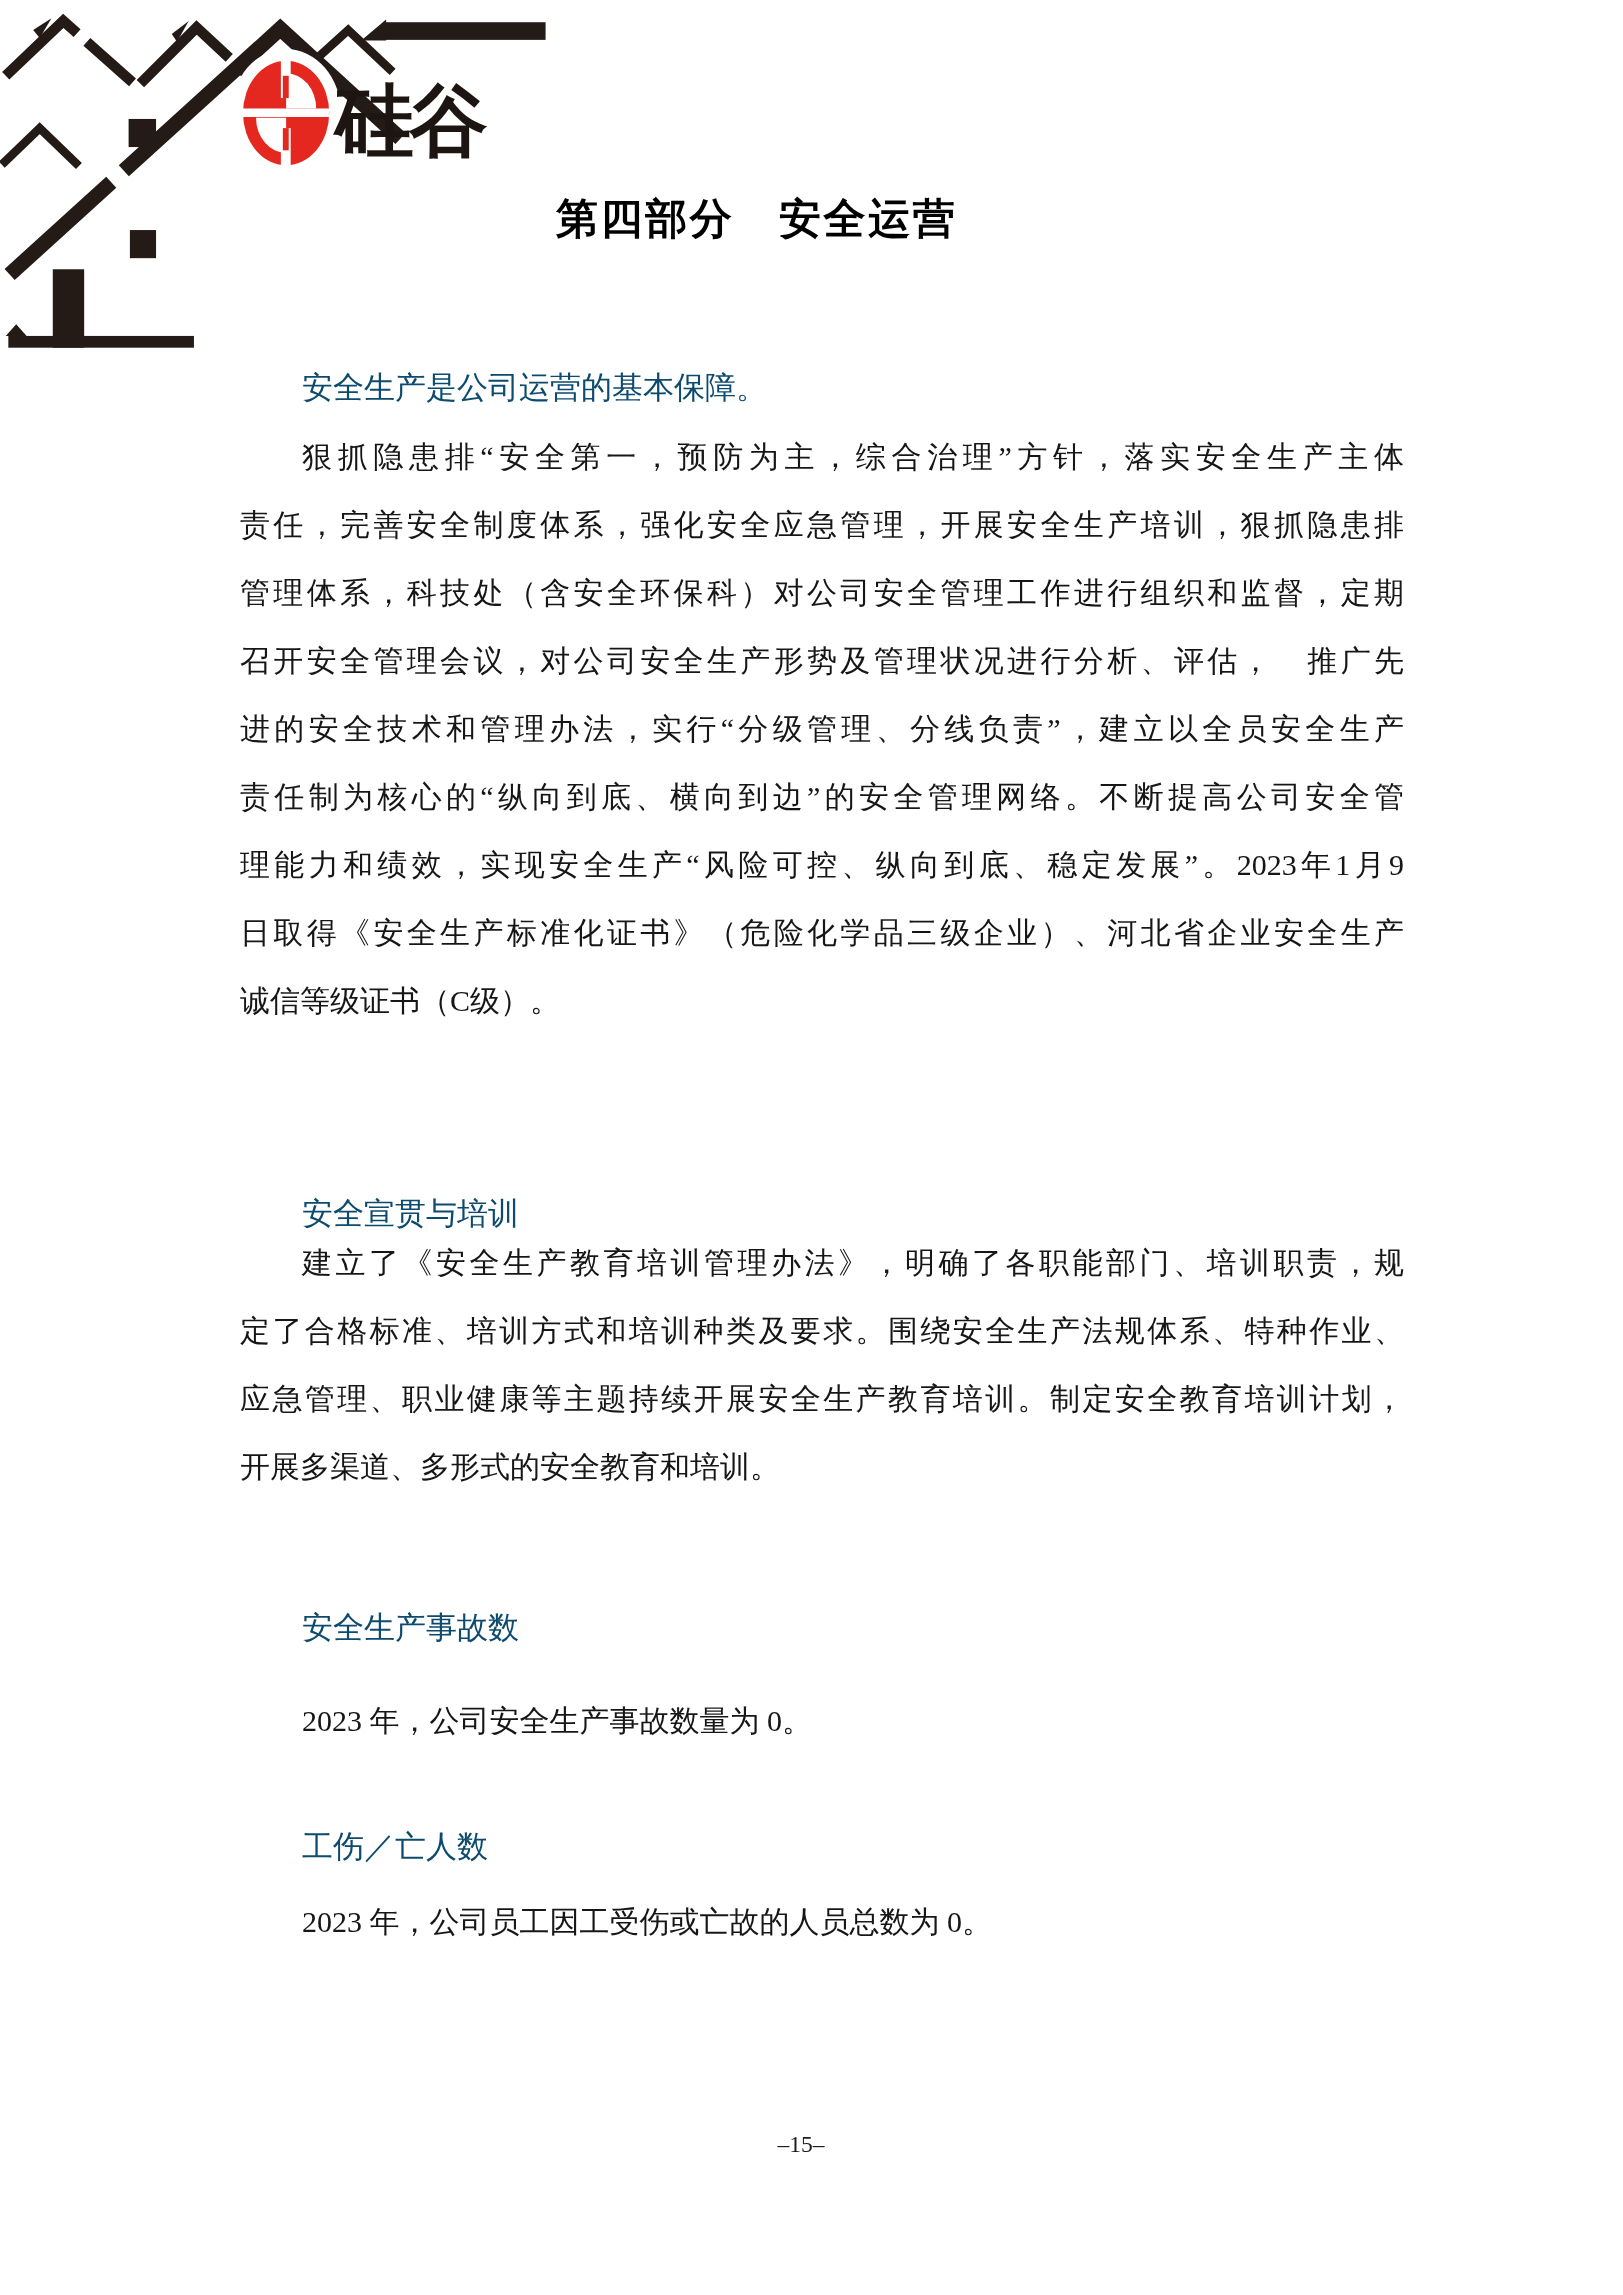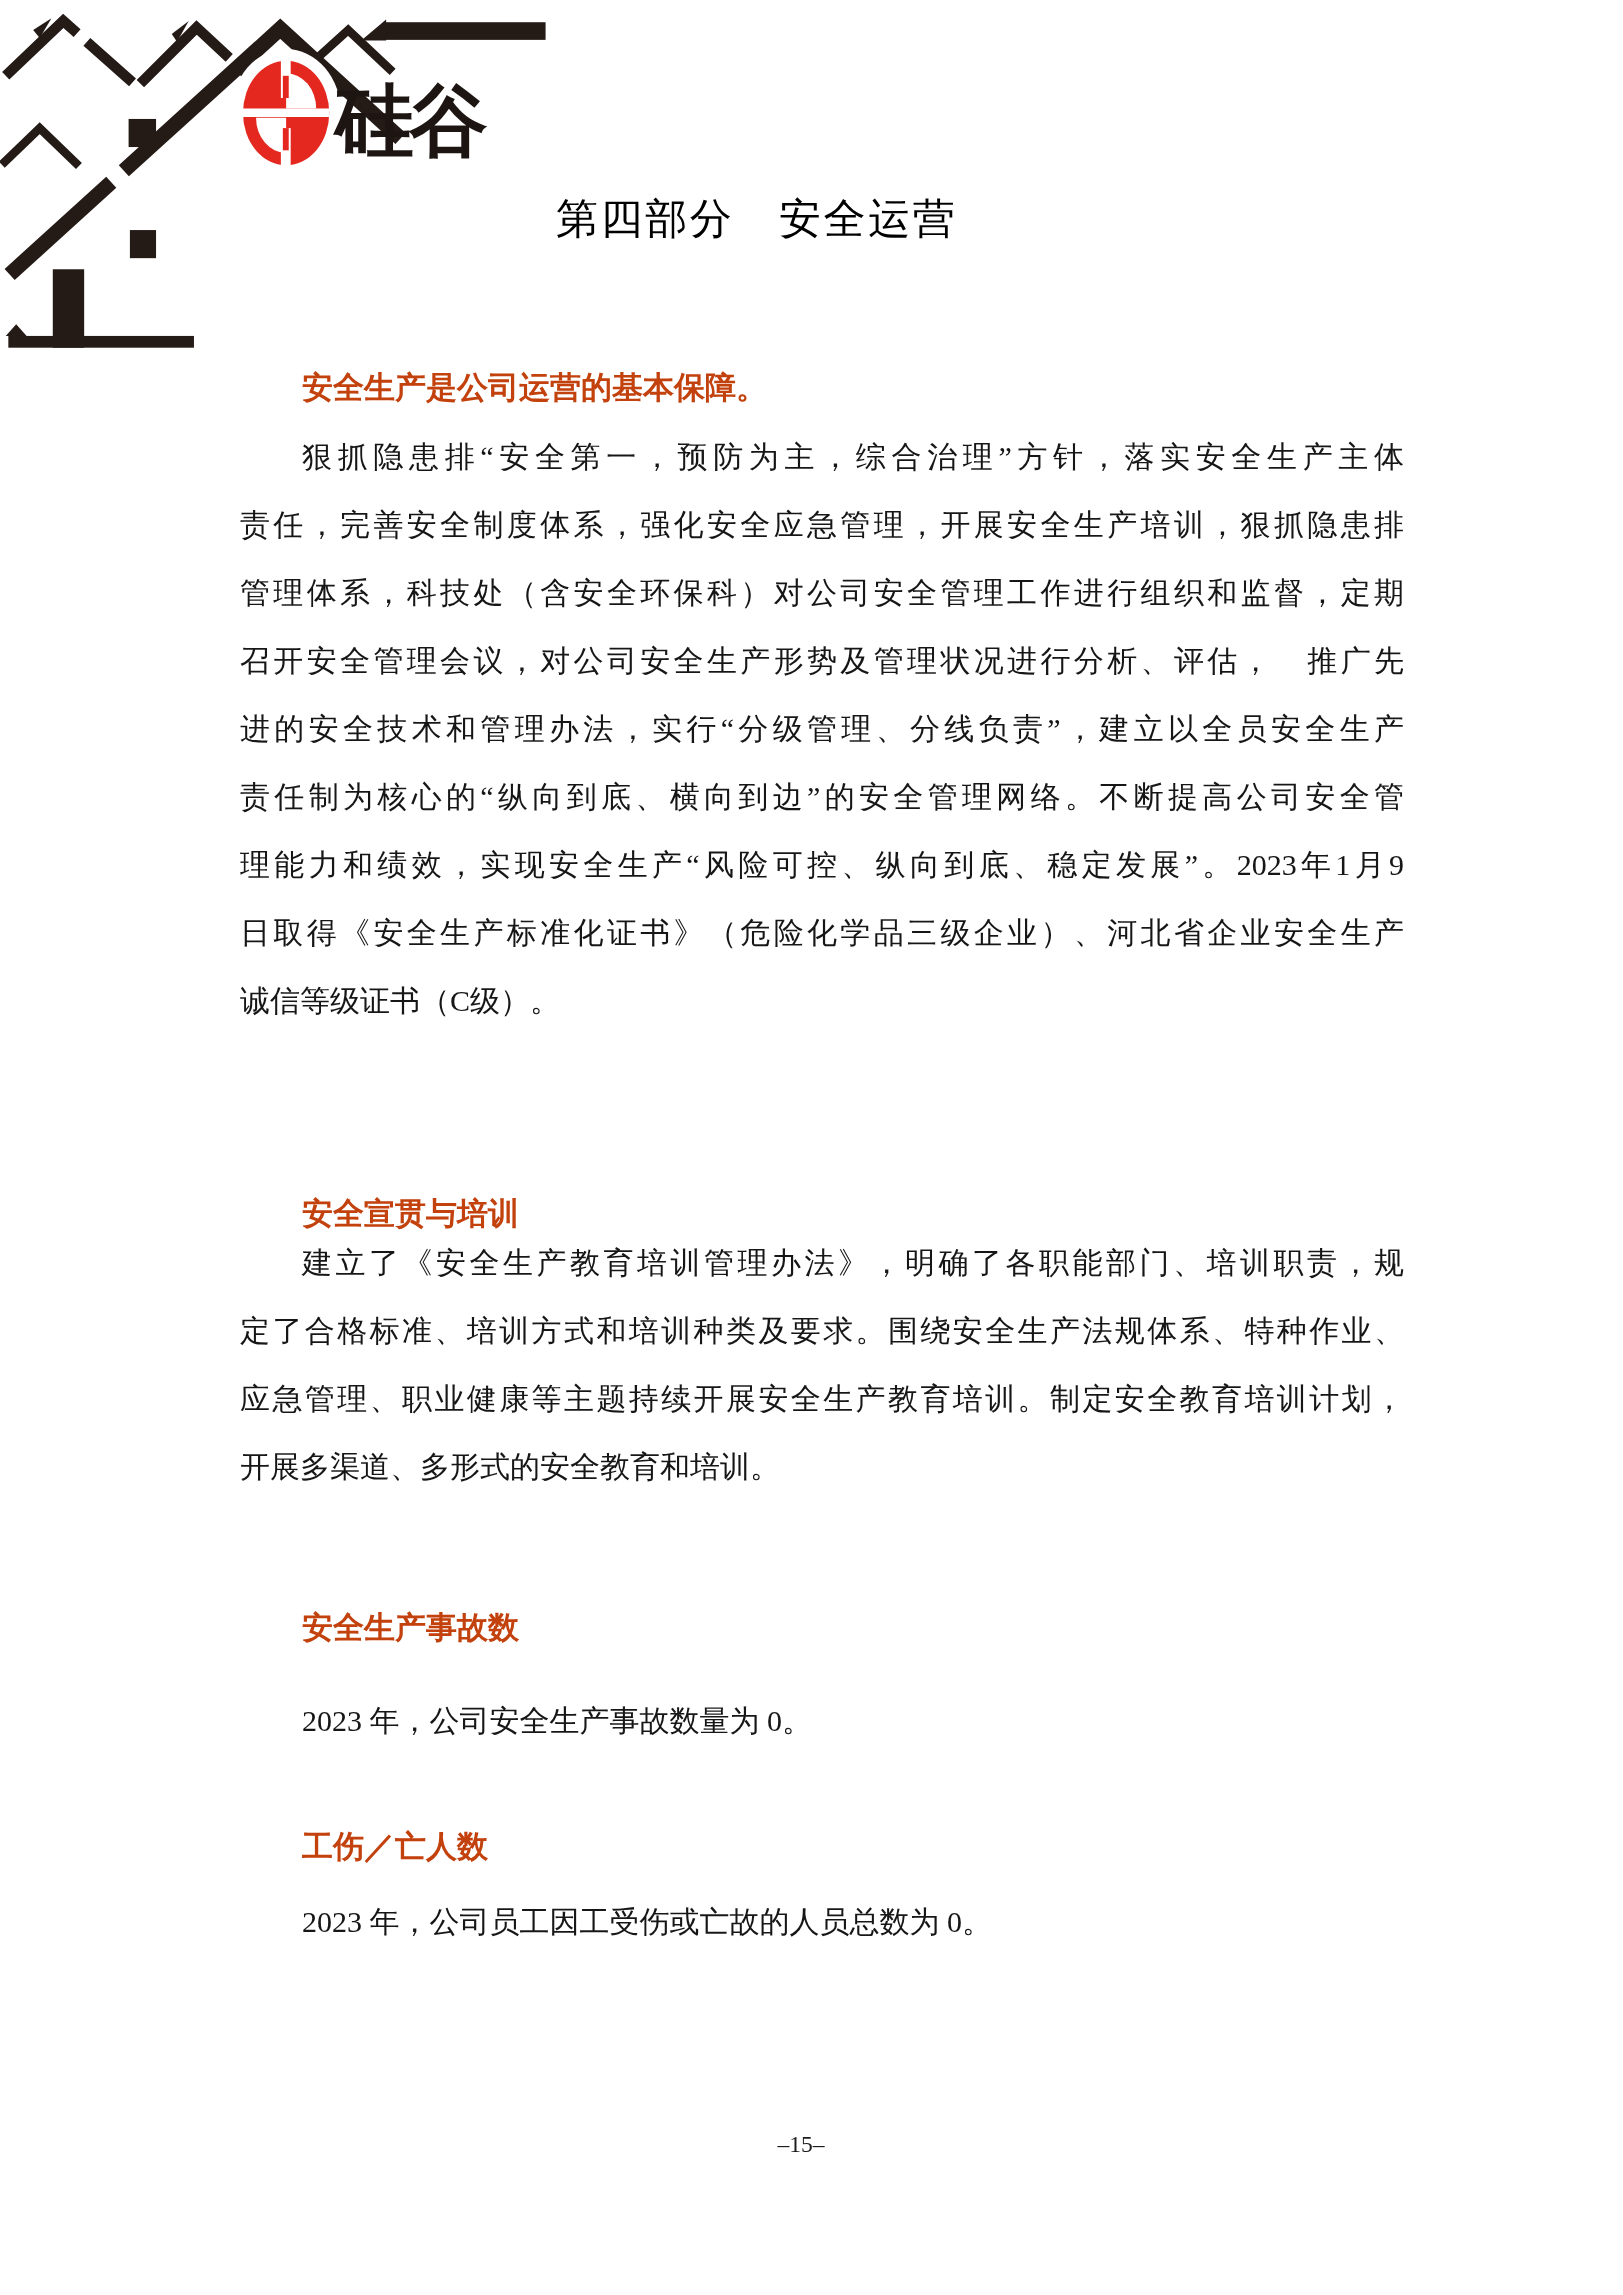"第四部分 安全运营" .doc-title { font-weight: 400 -> 700 }
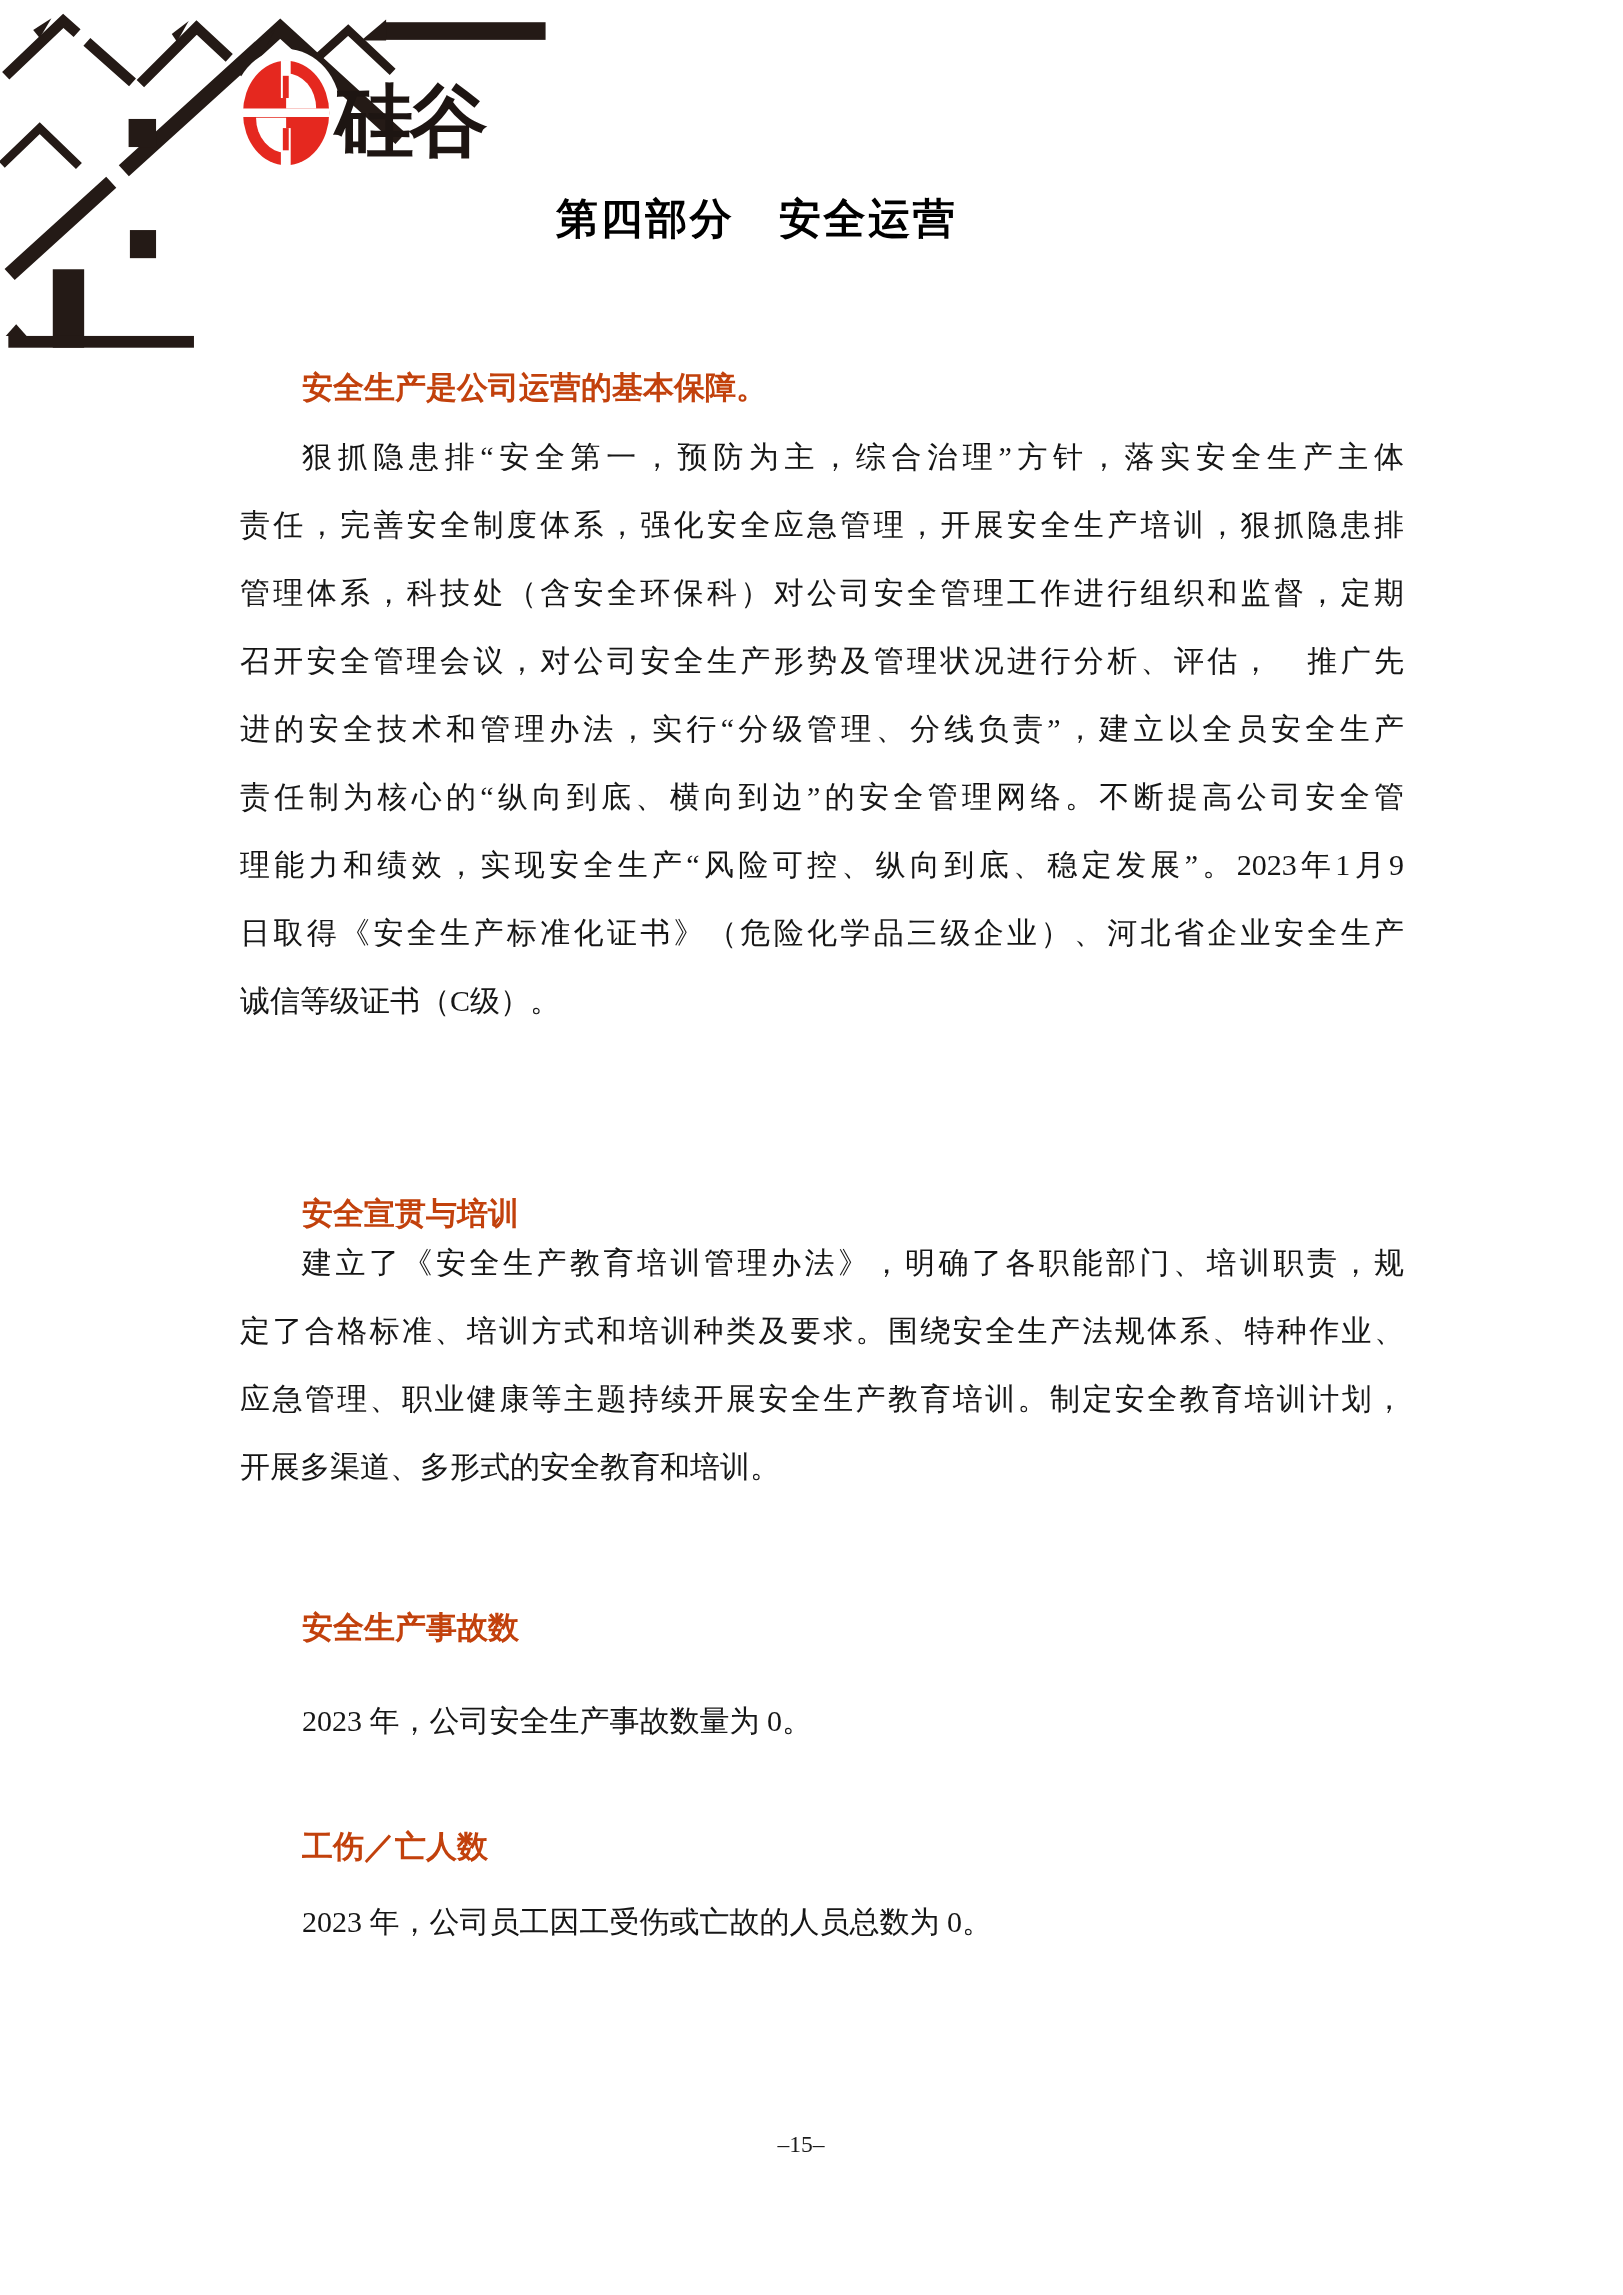"安全生产是公司运营的基本保障。" .h { color: #c2410c -> #0c4a6e; font-weight: 700 -> 400 }
